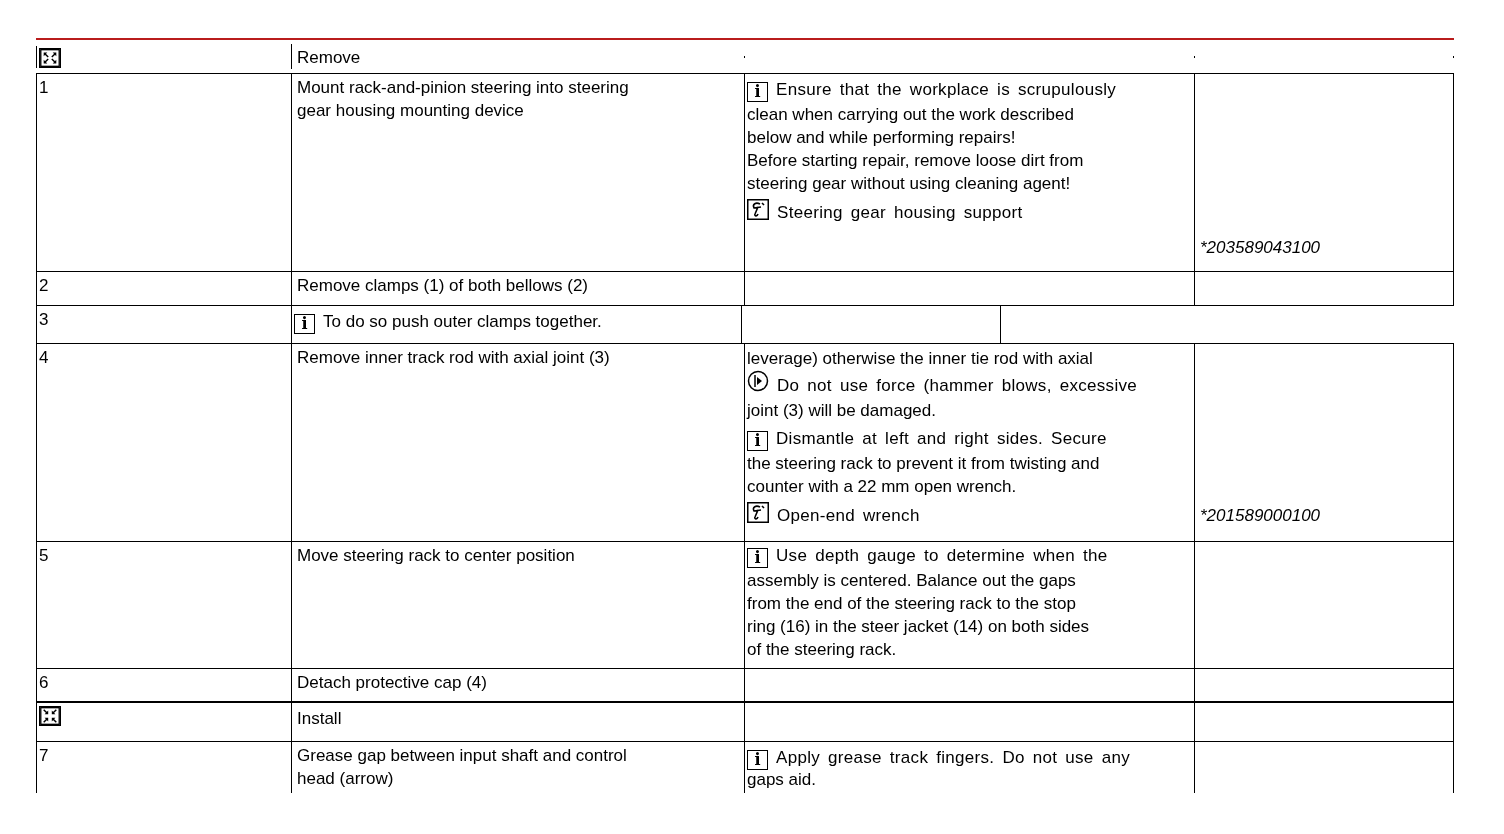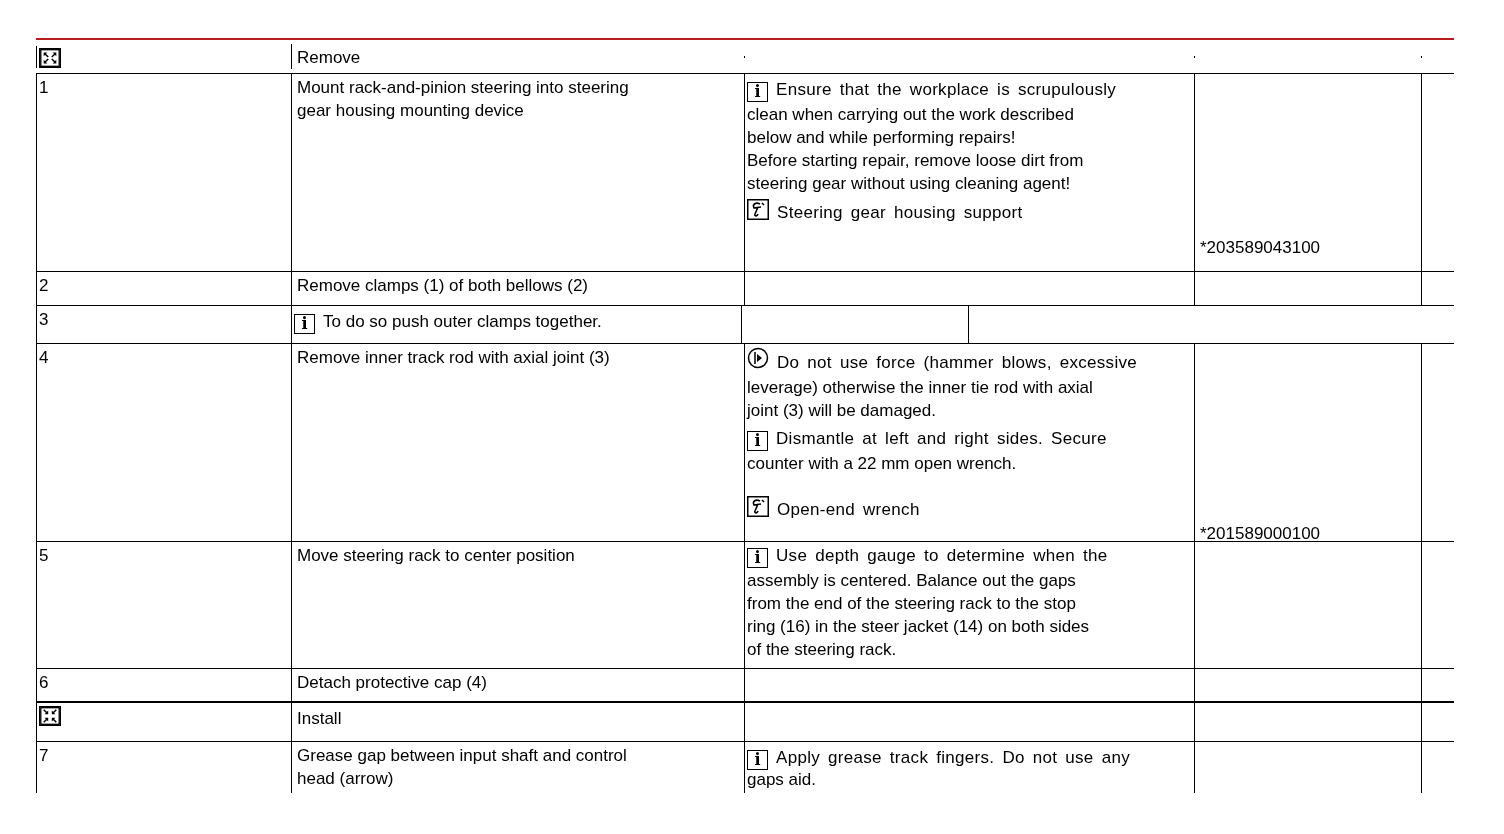"*203589043100" .c4 { font-style: none -> italic; width: 228px -> 260px }
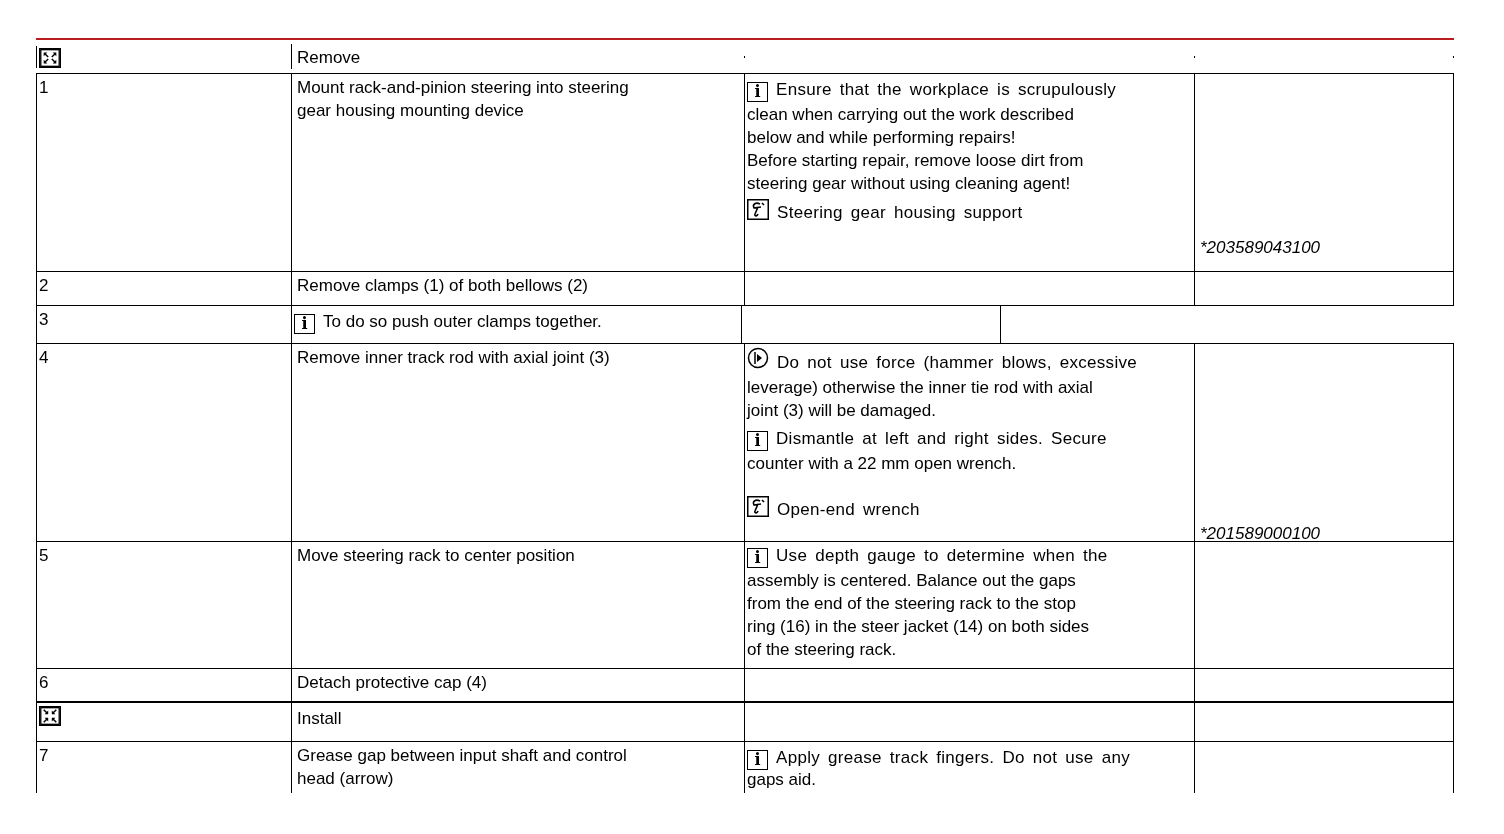"Do not use force (hammer" div { order: before "leverage) otherwise the inner tie" -> after "leverage) otherwise the inner tie" }
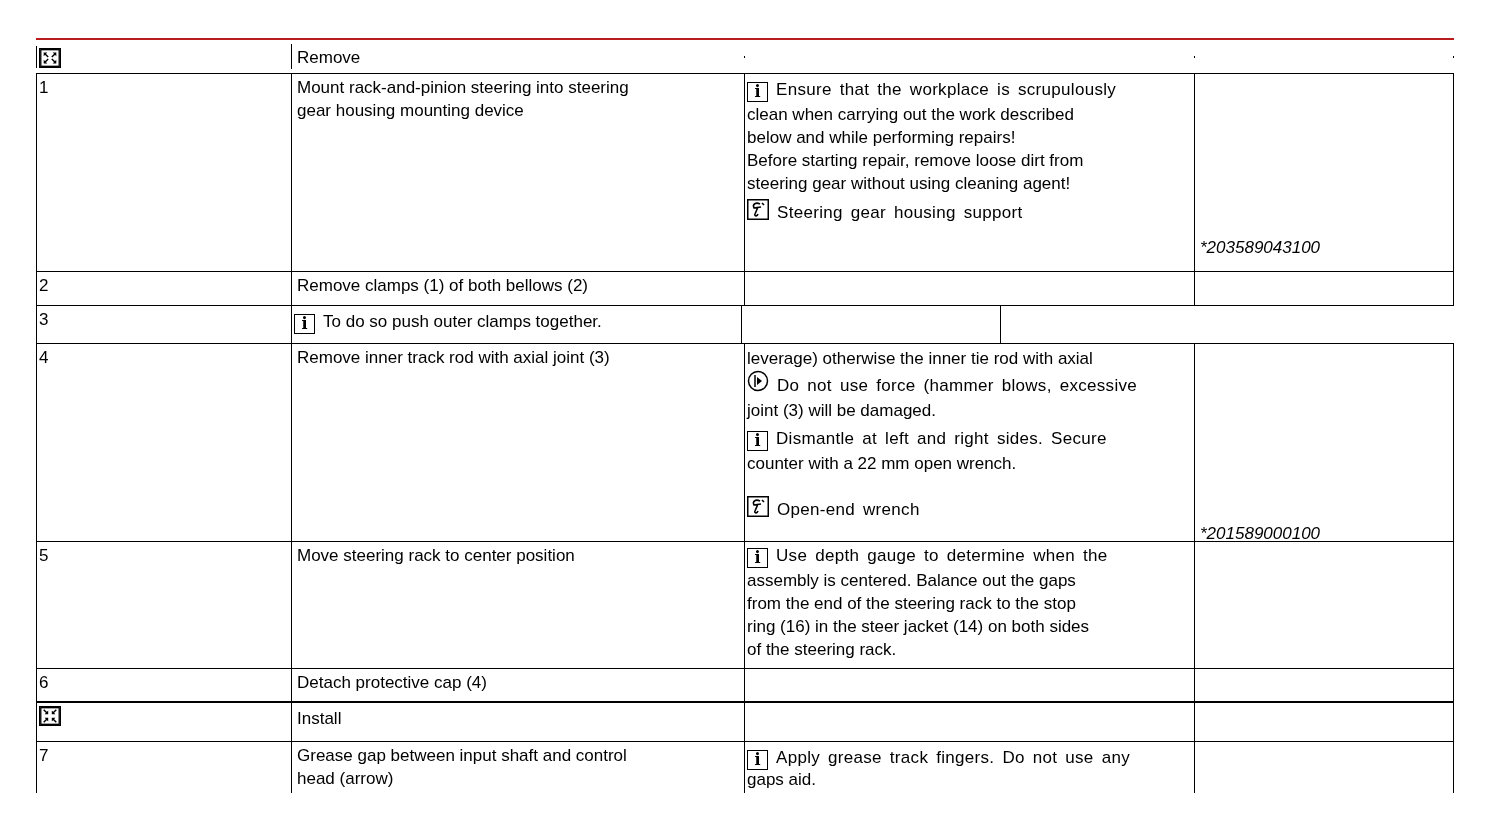"the steering rack to prevent" div { html: none -> <div>the steering rack to prevent it from twisting and</div> }
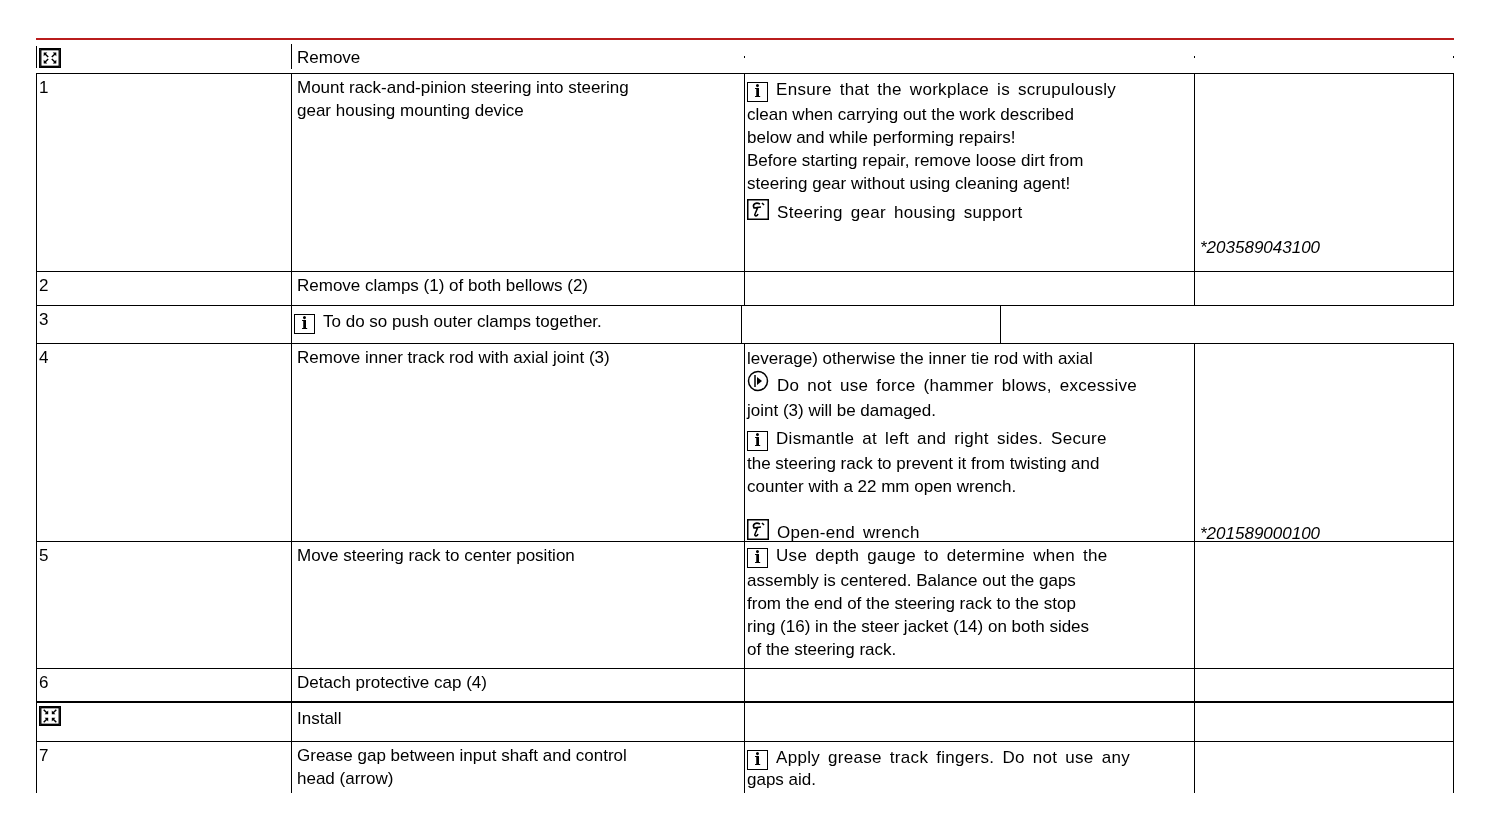"Open-end wrench" div.note { margin-top: 21px -> 4px }
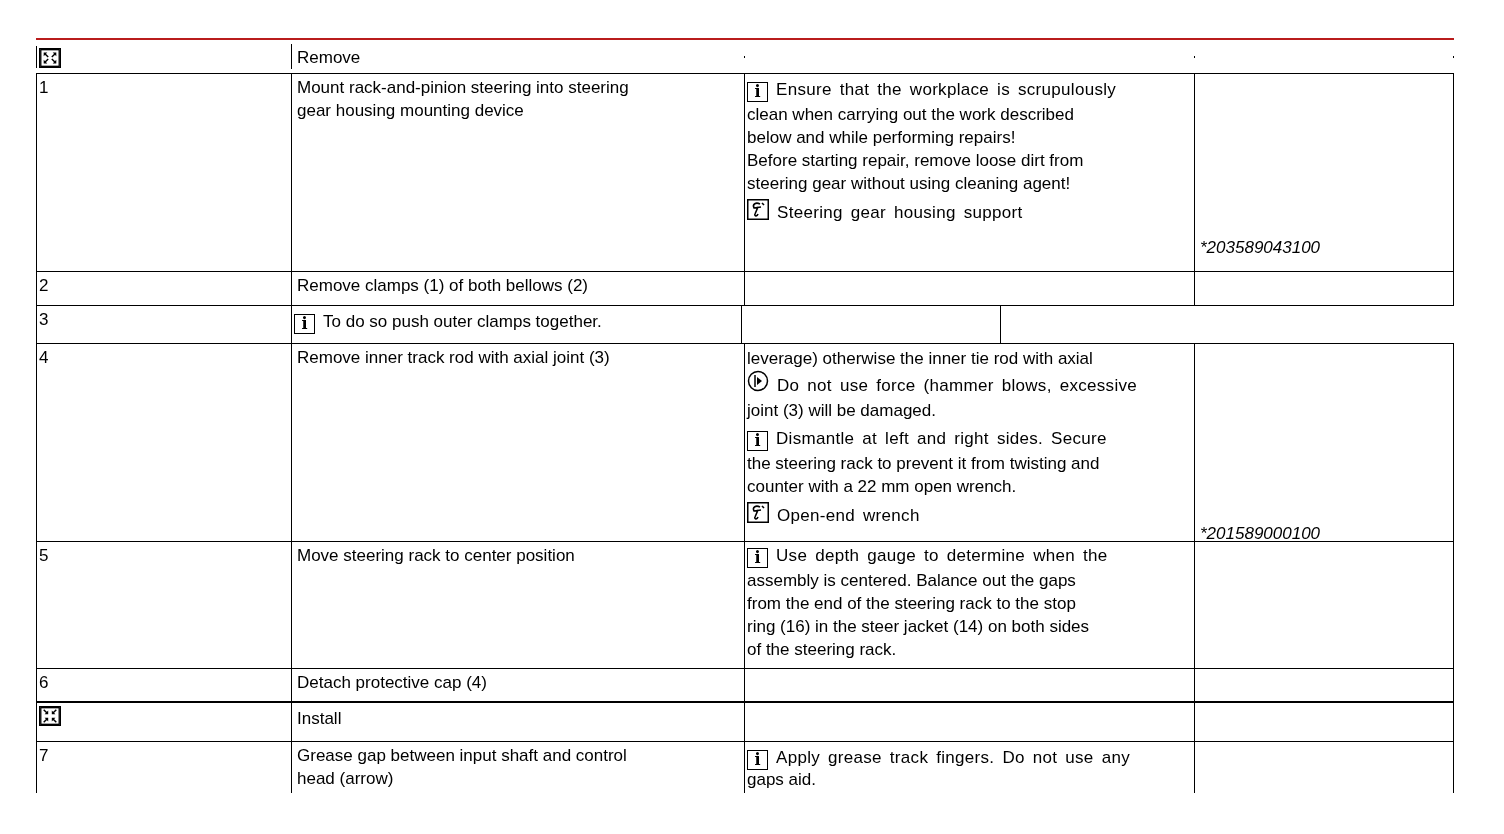"*201589000100" span.partno { top: 178px -> 160px }
